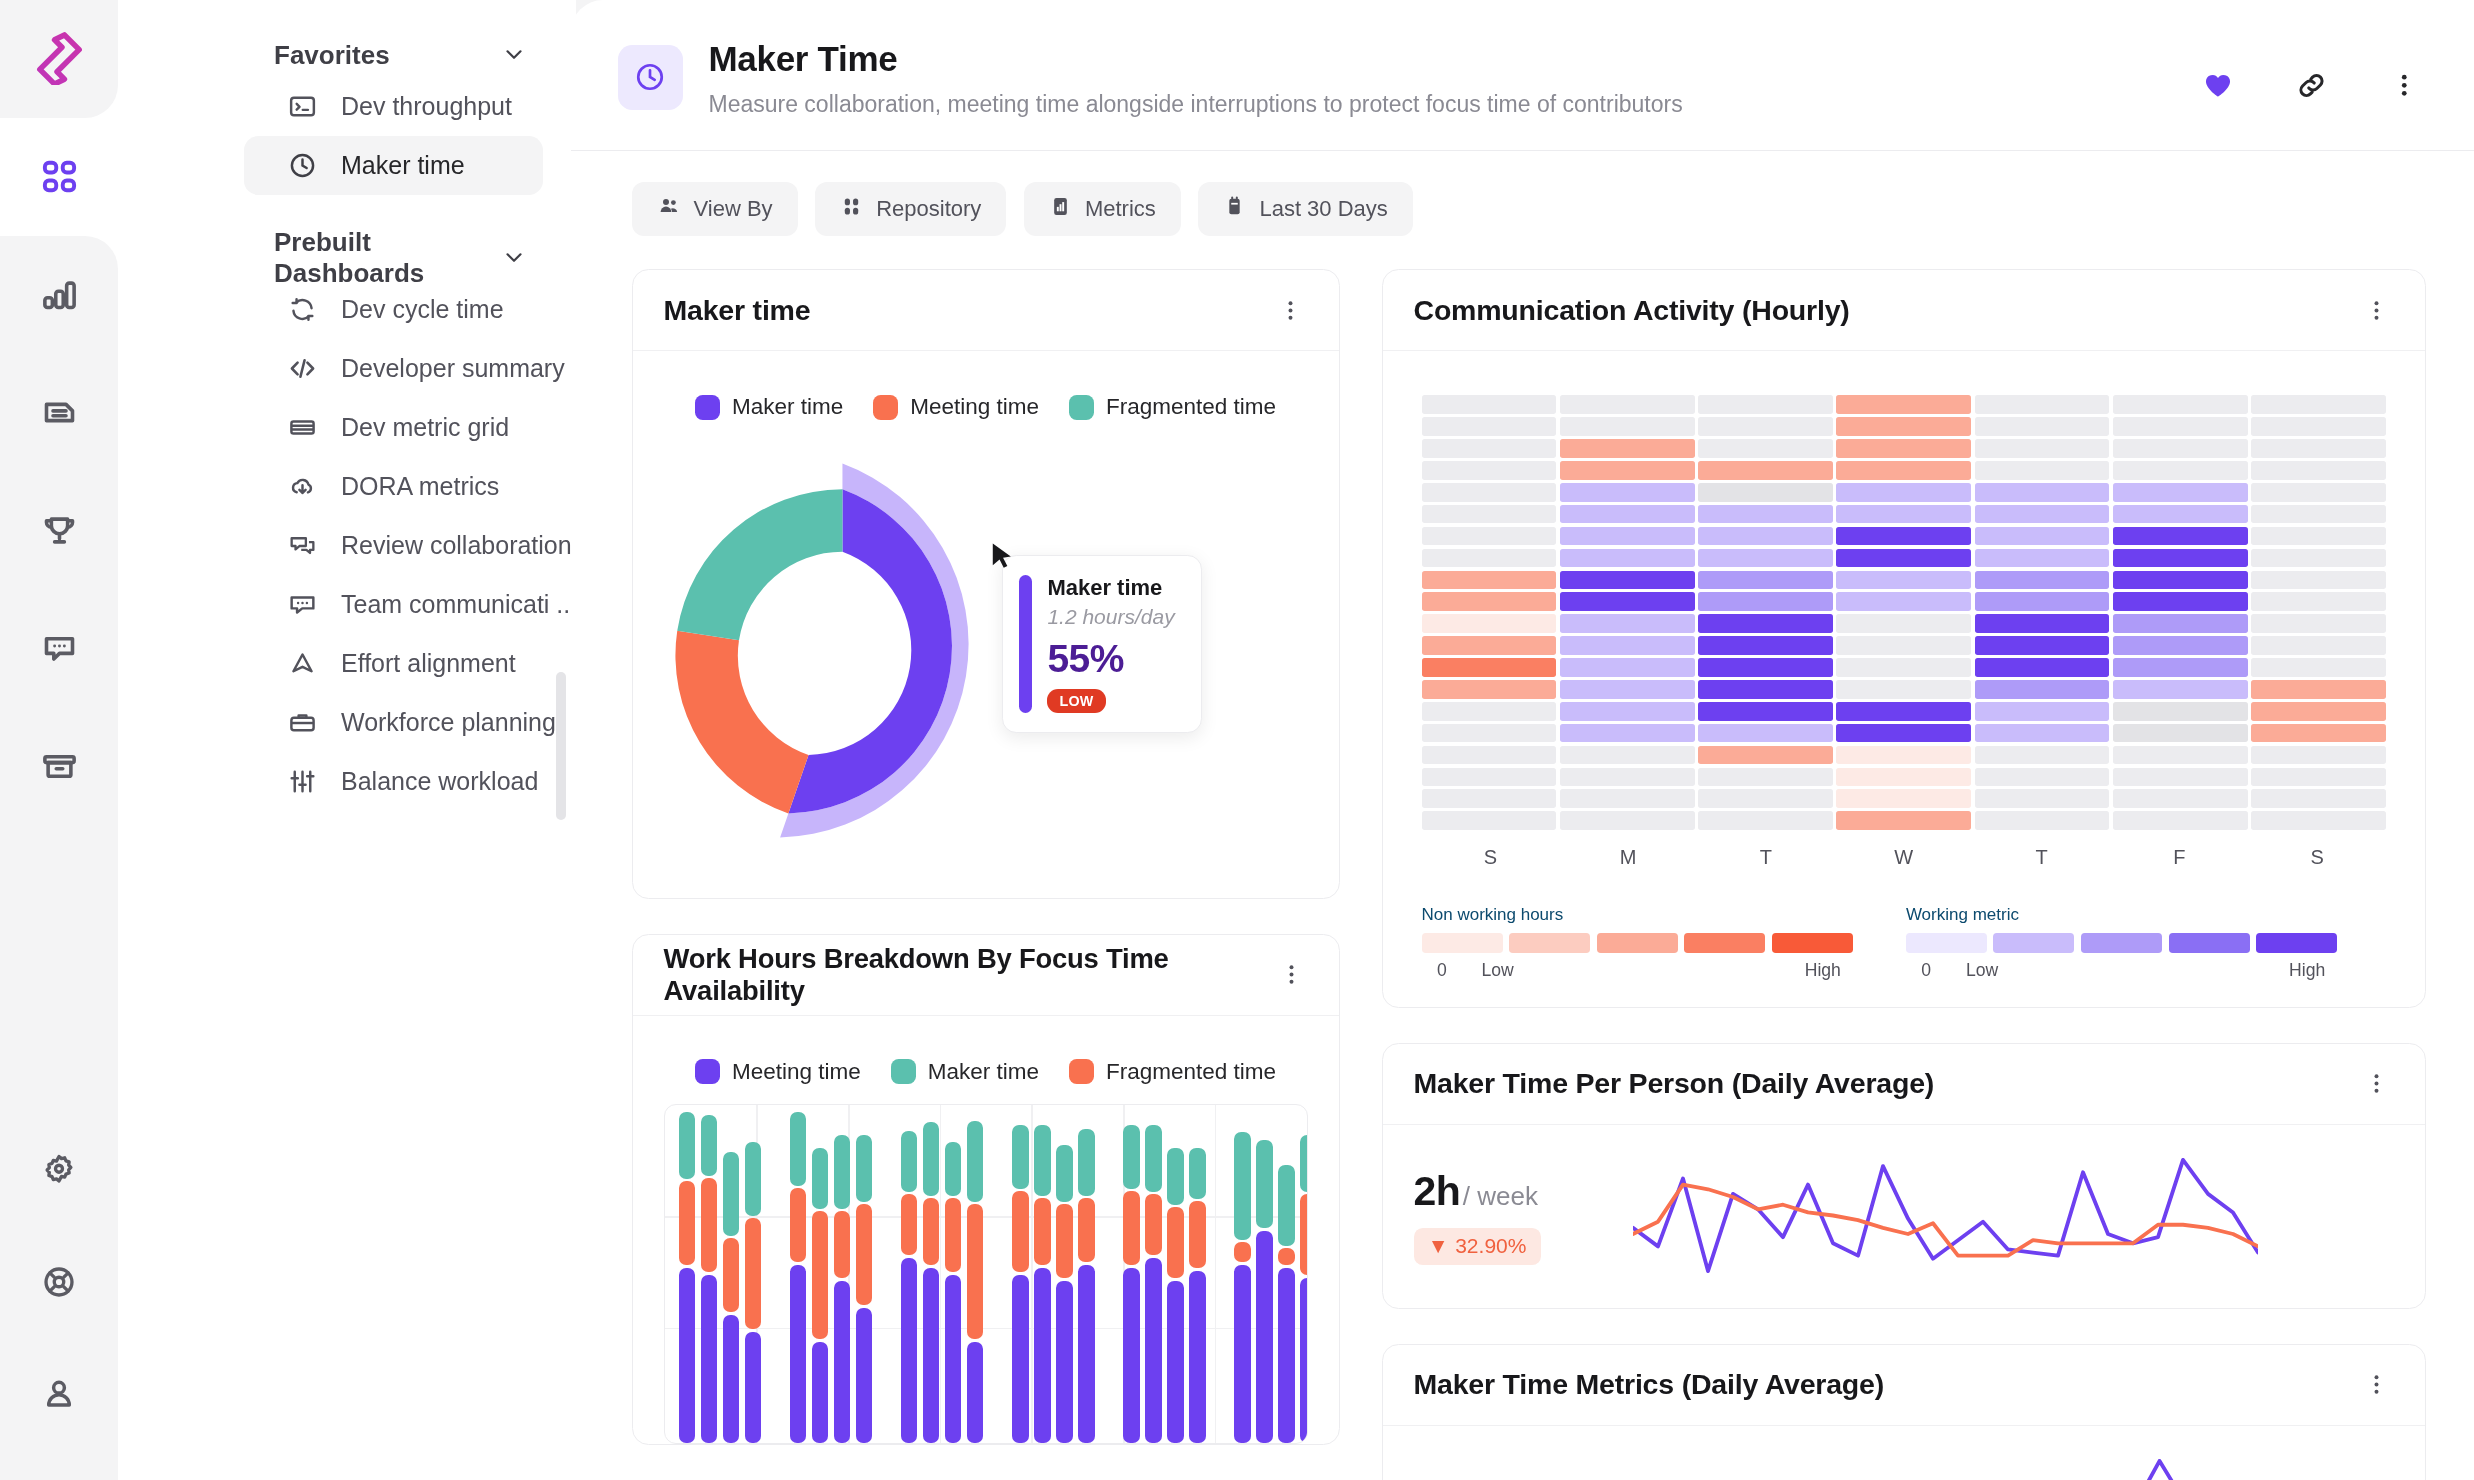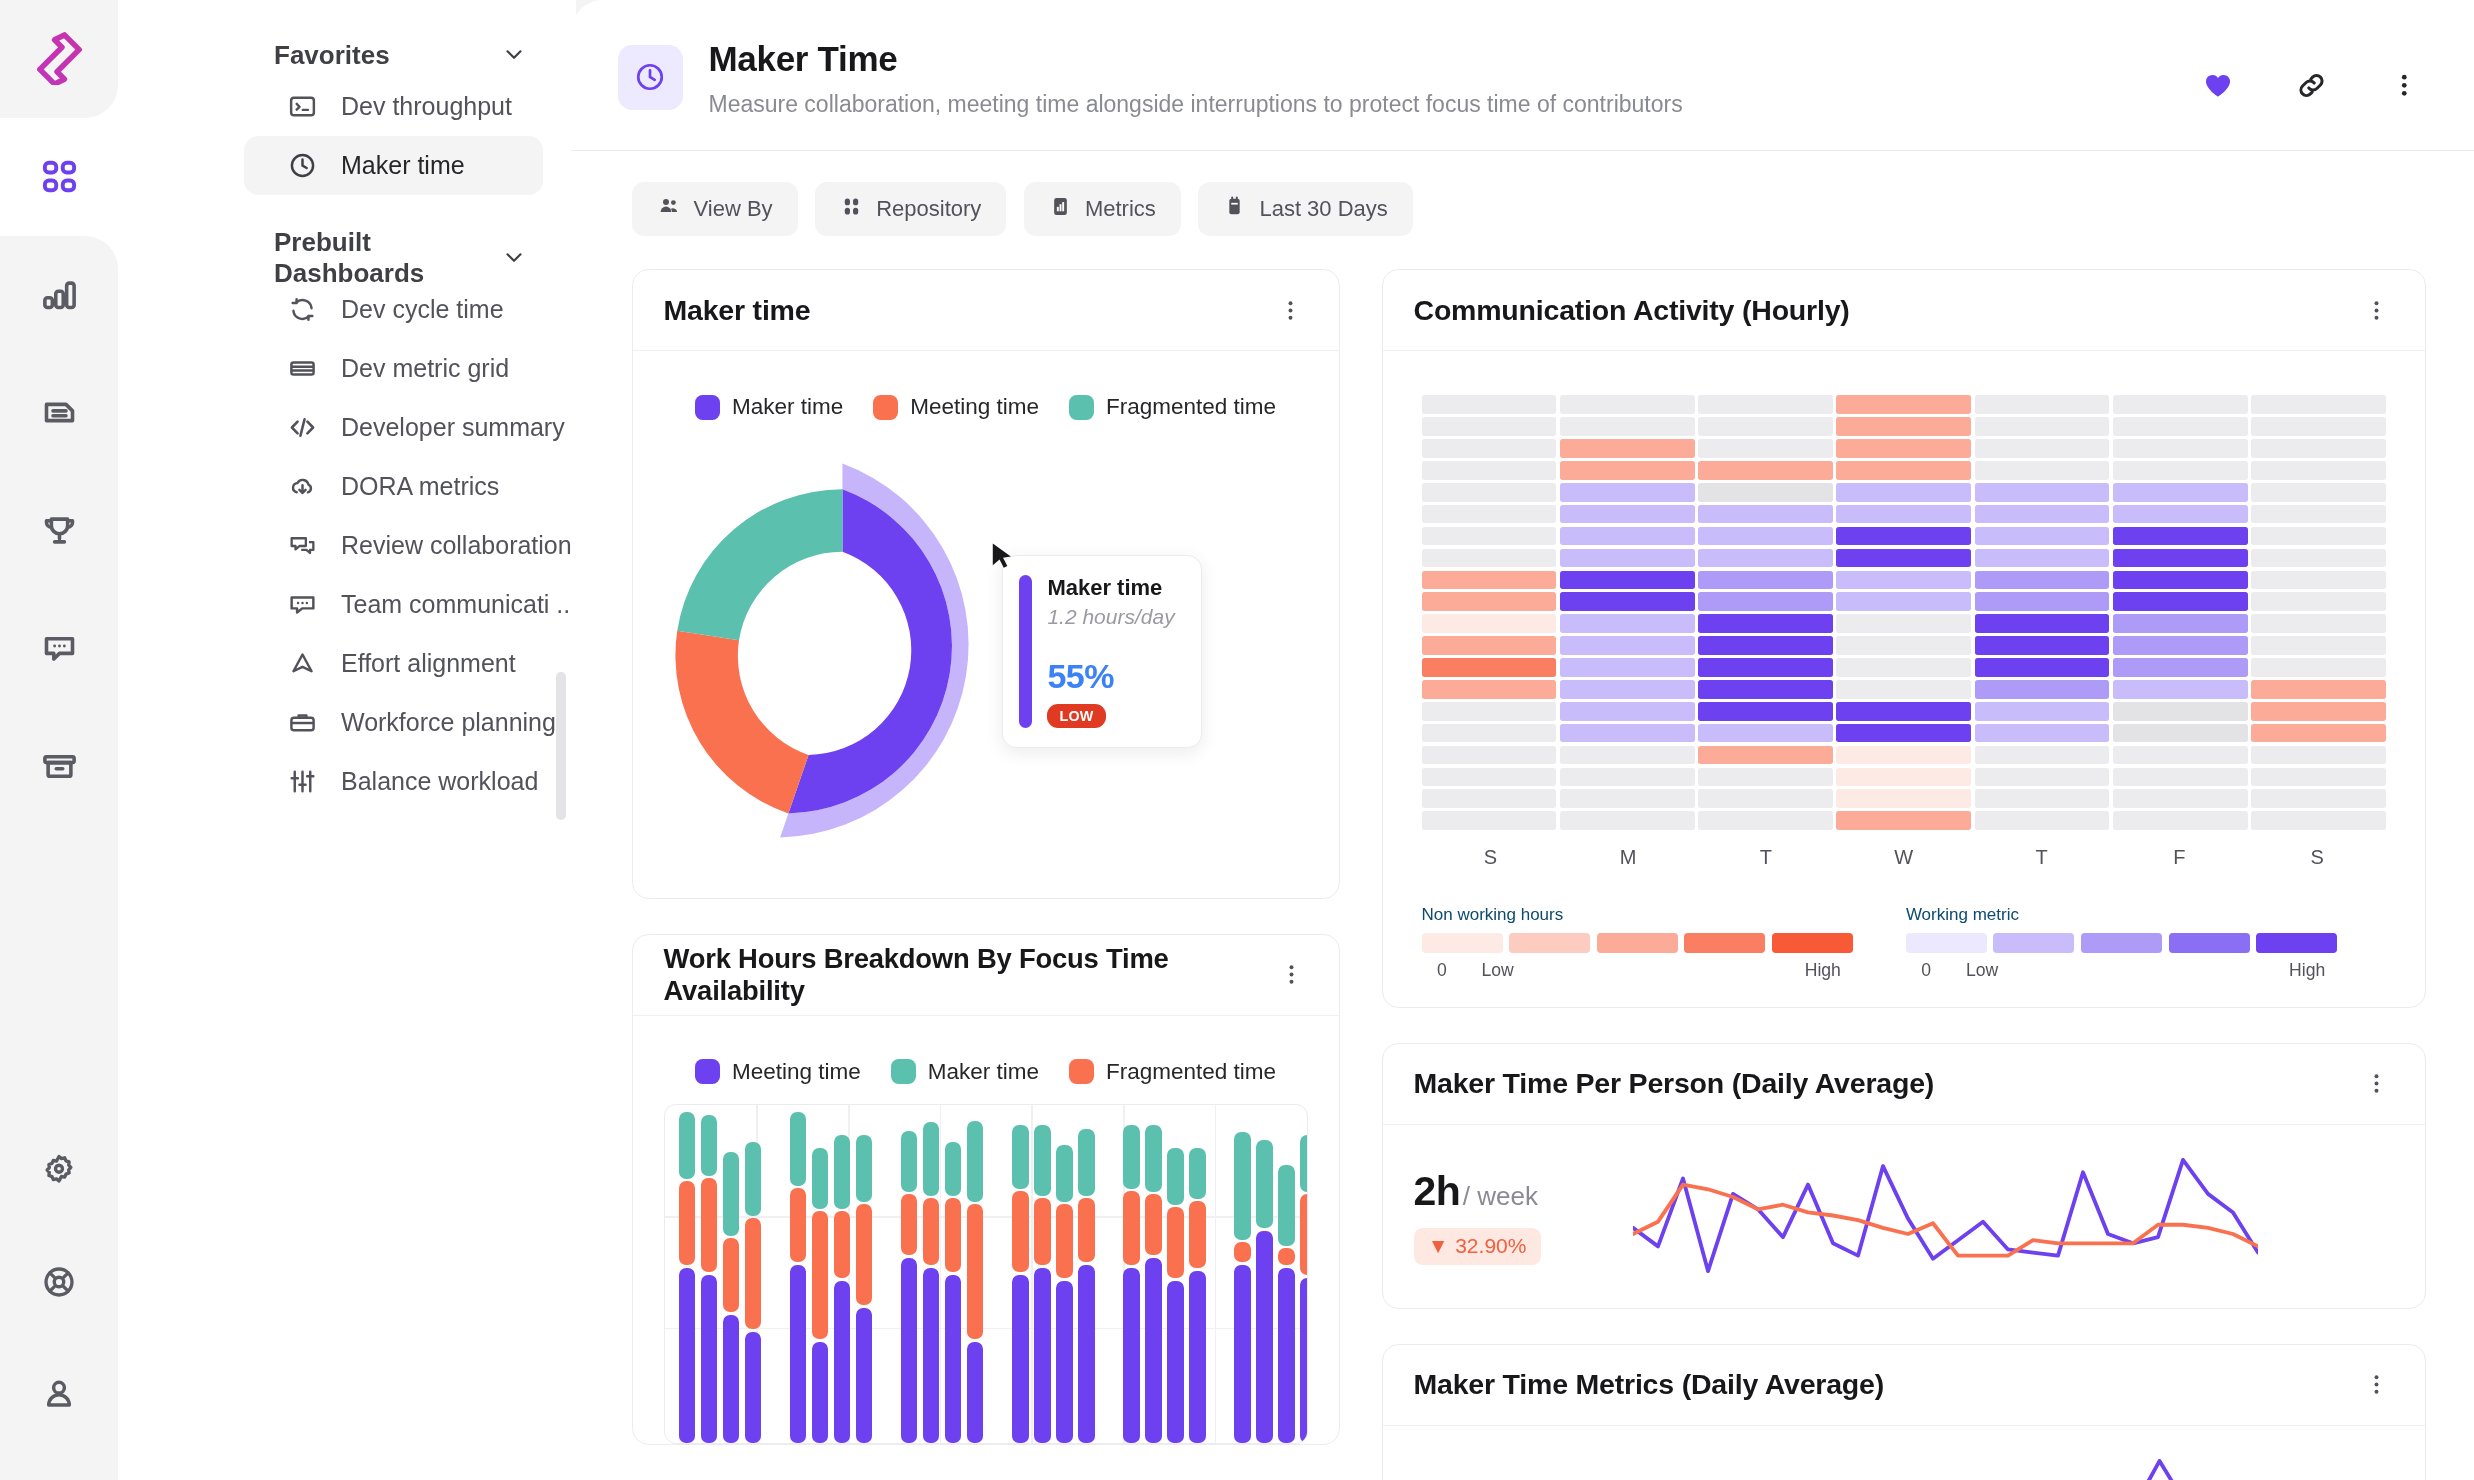"Dev metric grid" div.sb-item { order: before "Developer summary" -> after "Developer summary" }
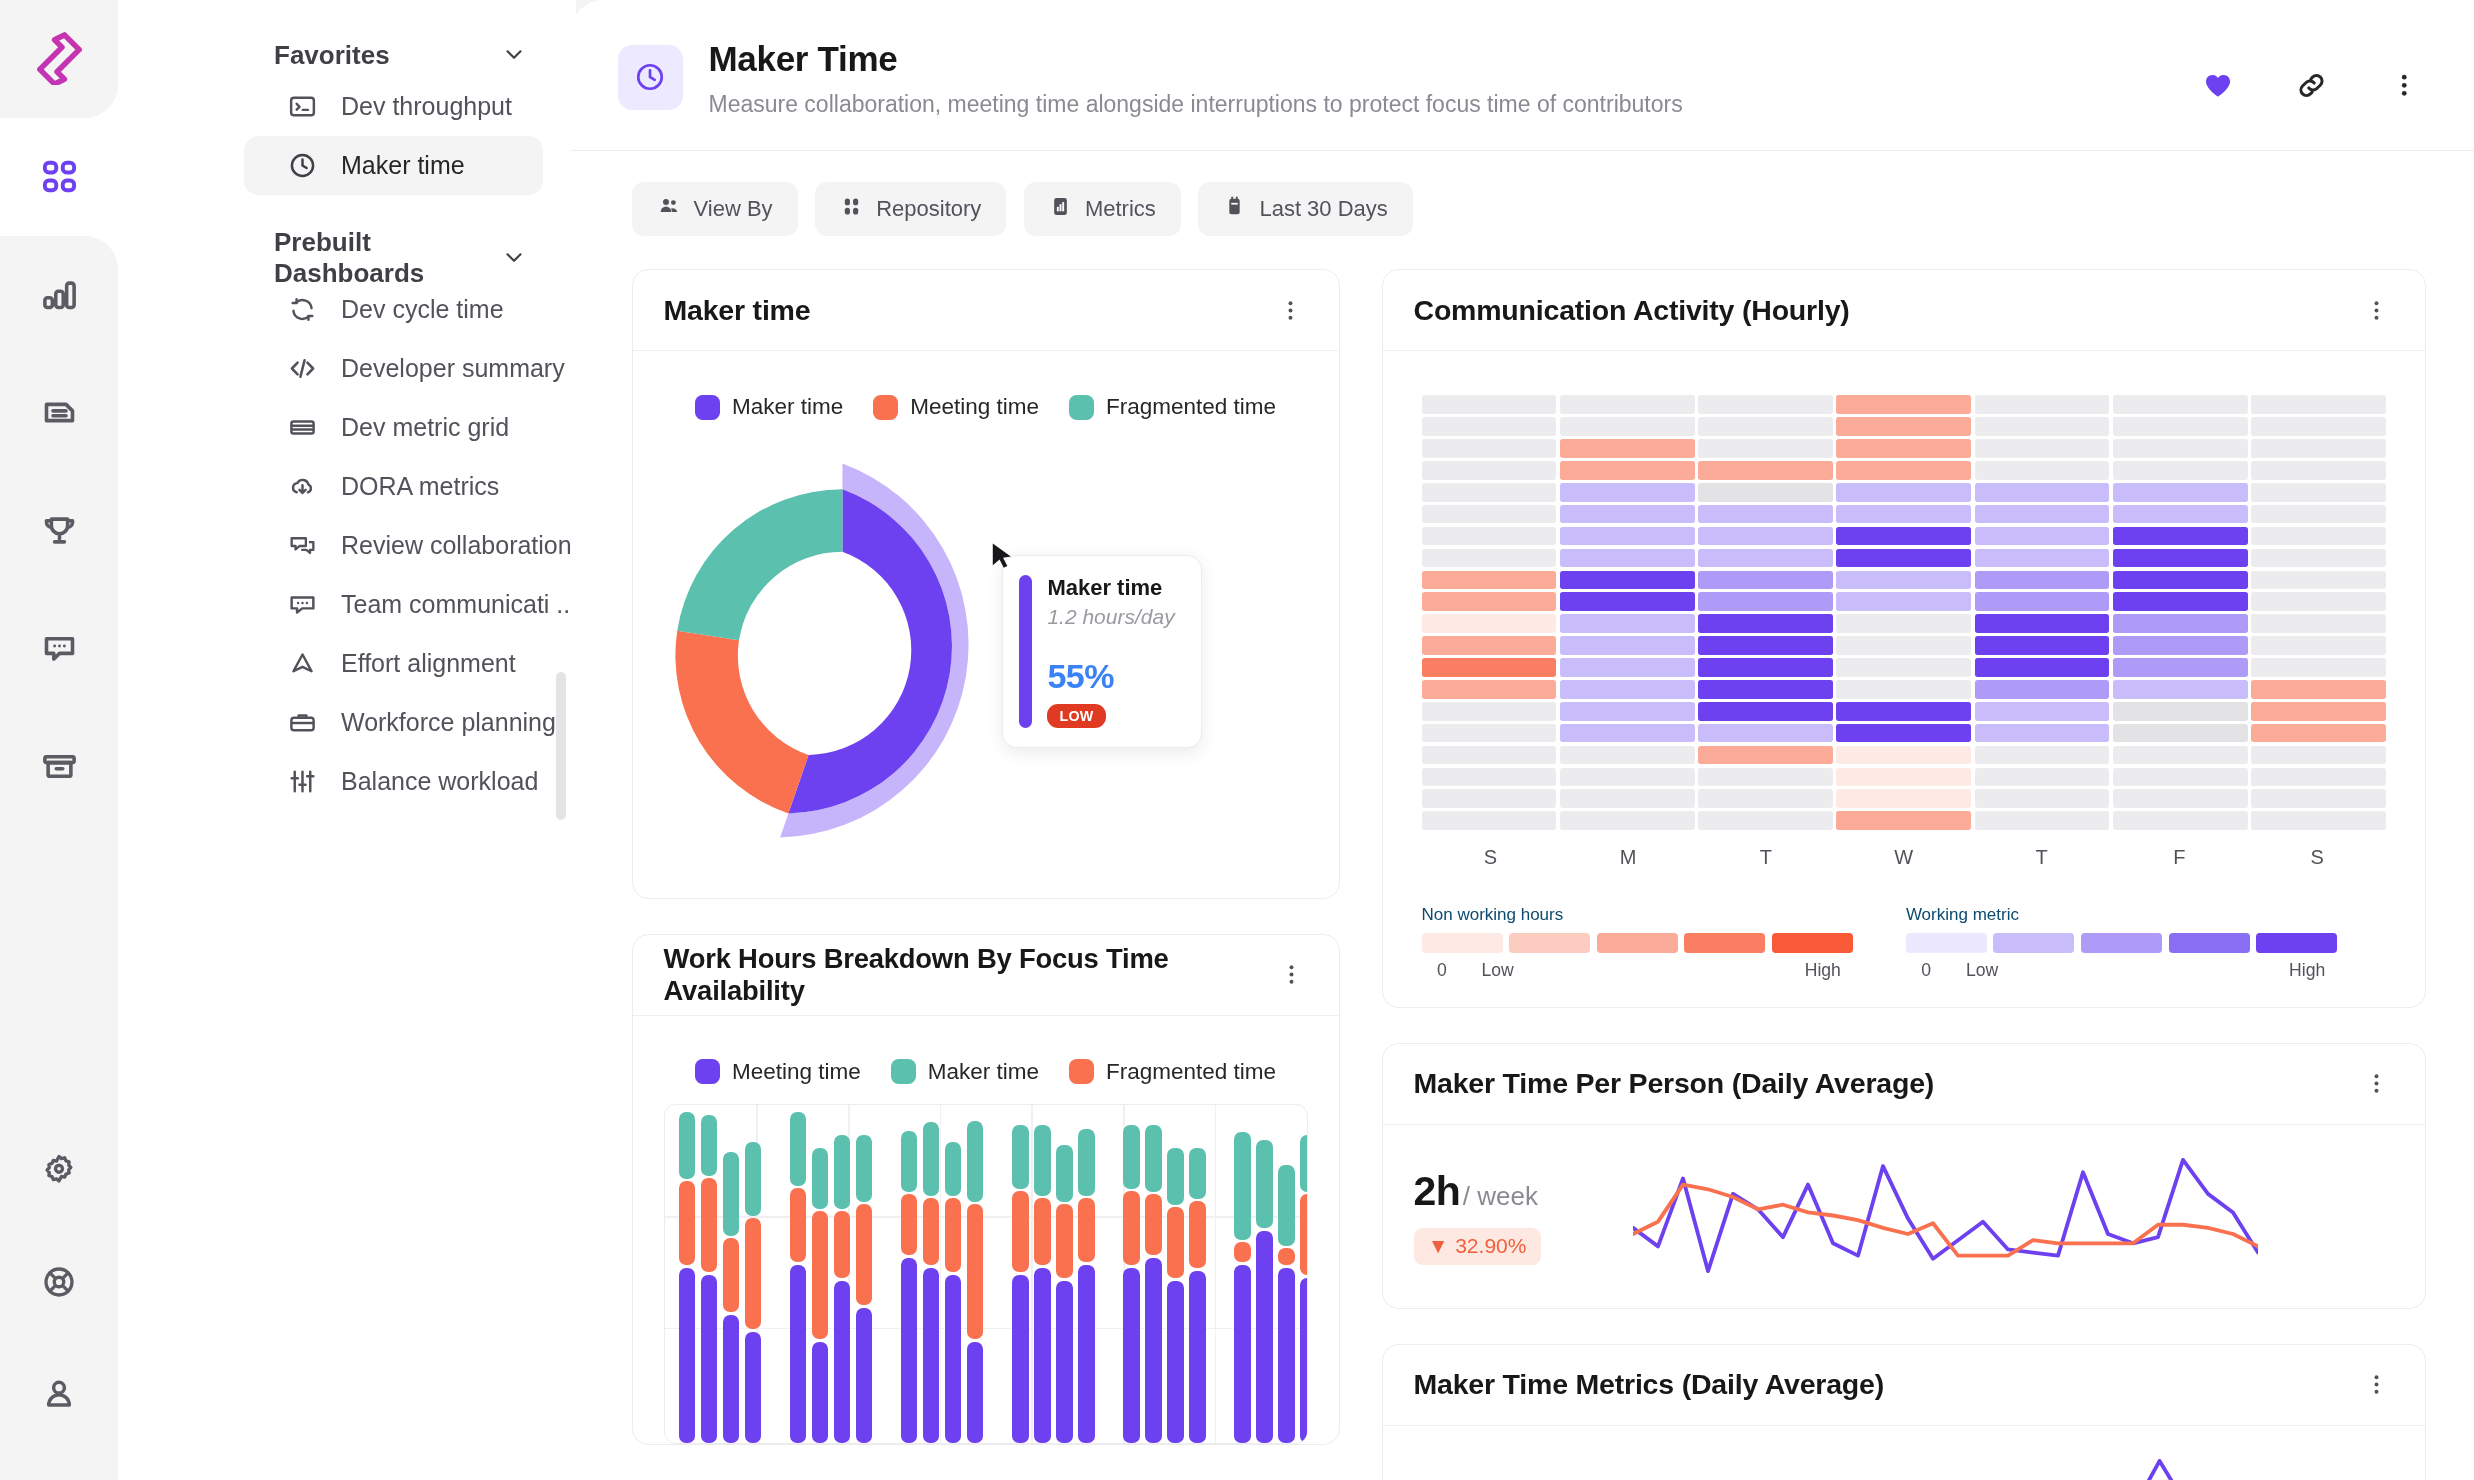"55%" .tt-val { color: #3b82f6 -> #4c1d95; font-size: 34px -> 39px; margin-top: 28px -> 8px }
